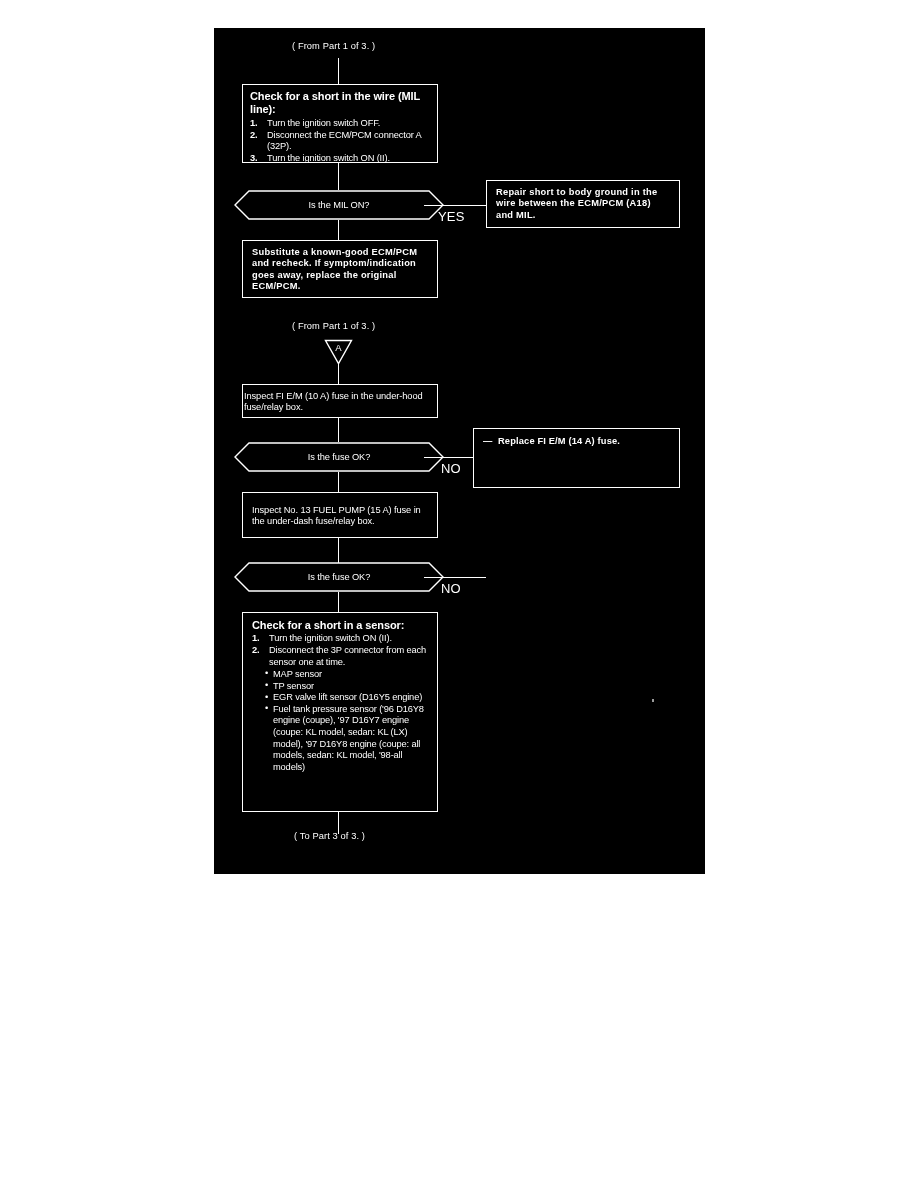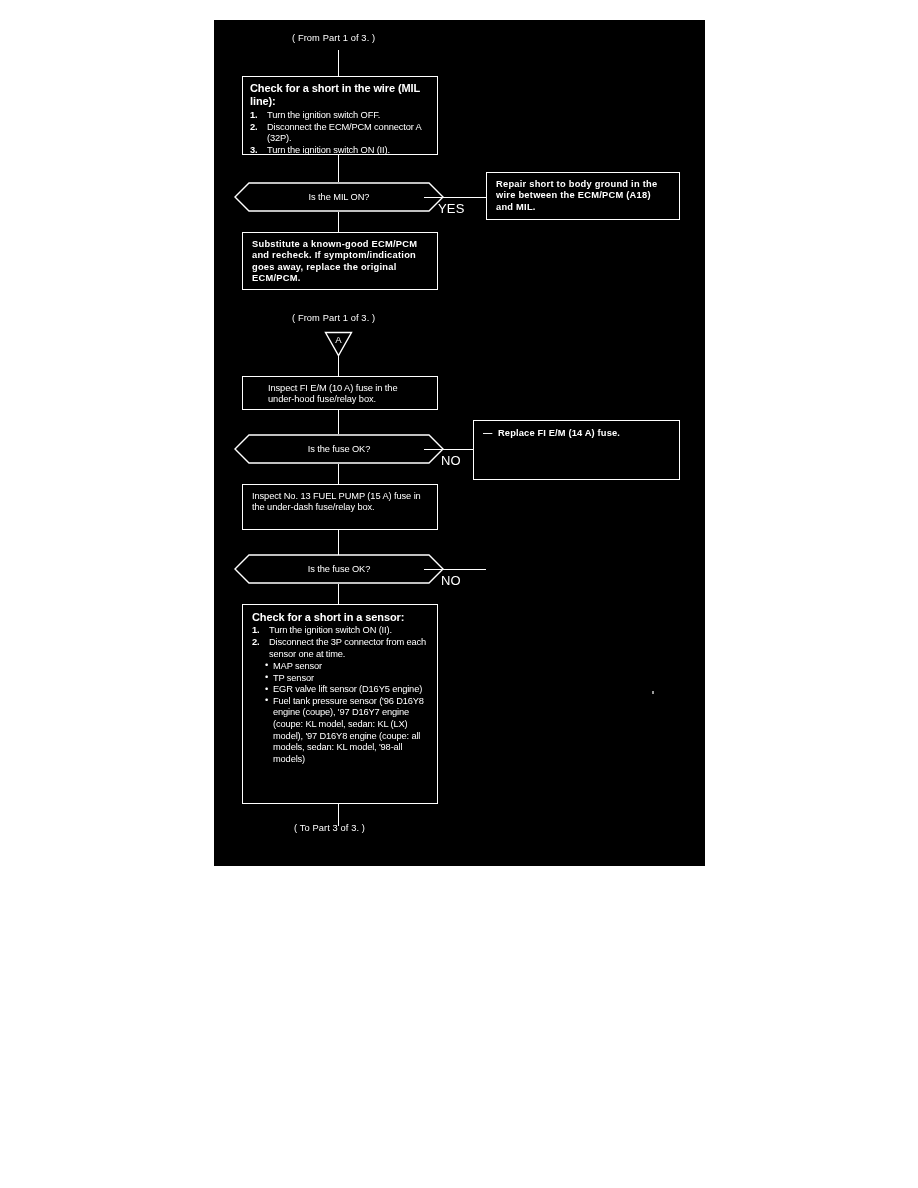"( From Part 1 of" #sheet { top: 20px -> 28px }
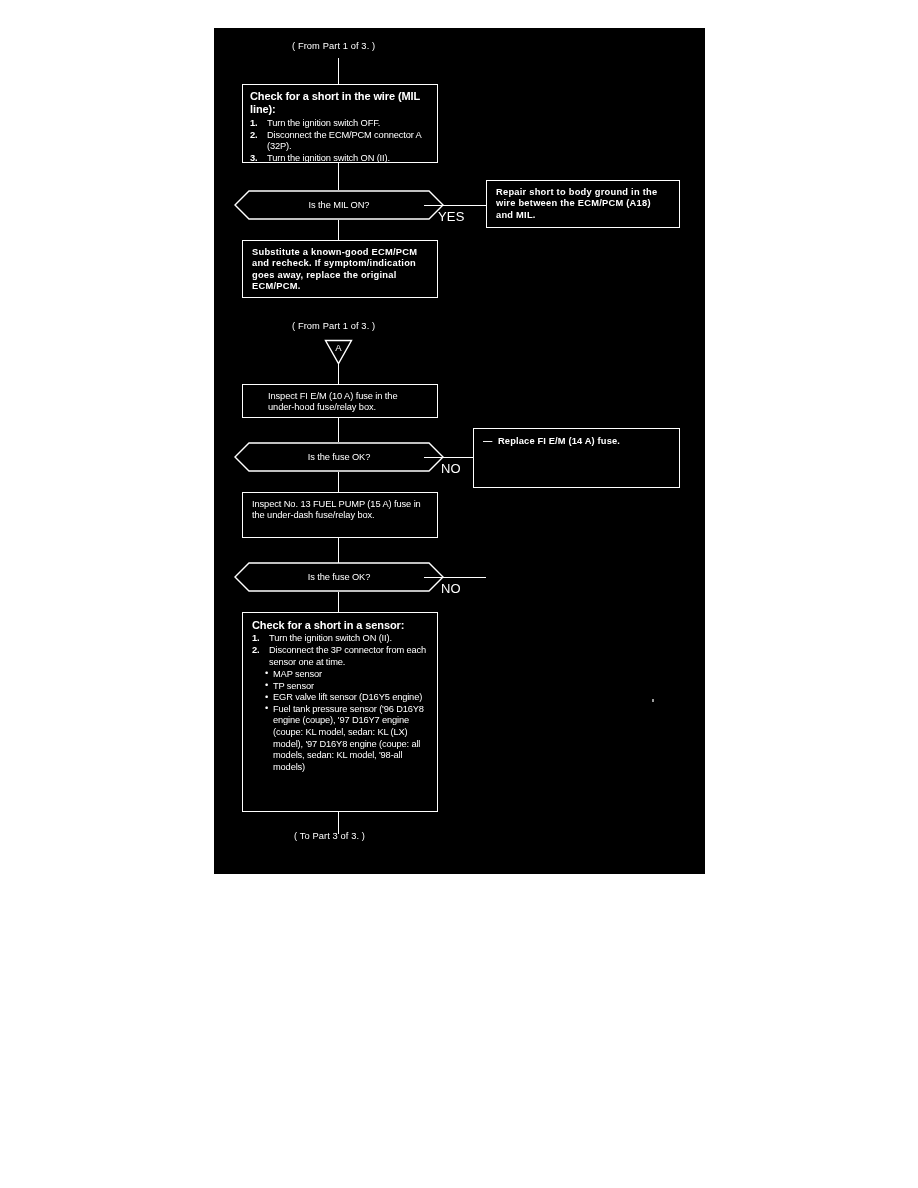"Inspect FI E/M (10 A)" div.node { padding: 6px 25px -> 6px 1px }
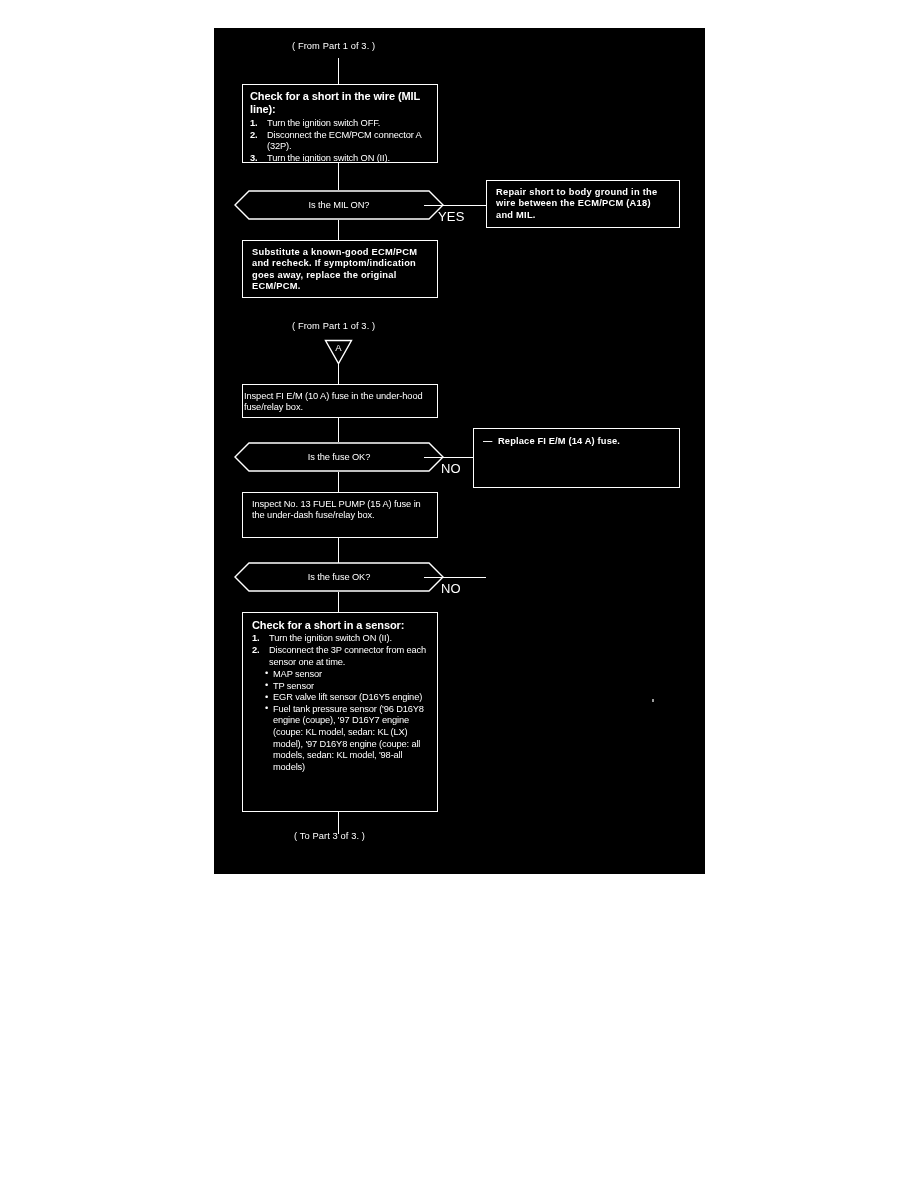"Inspect No. 13 FUEL PUMP" div.node { padding: 6px 9px -> 12px 9px }
